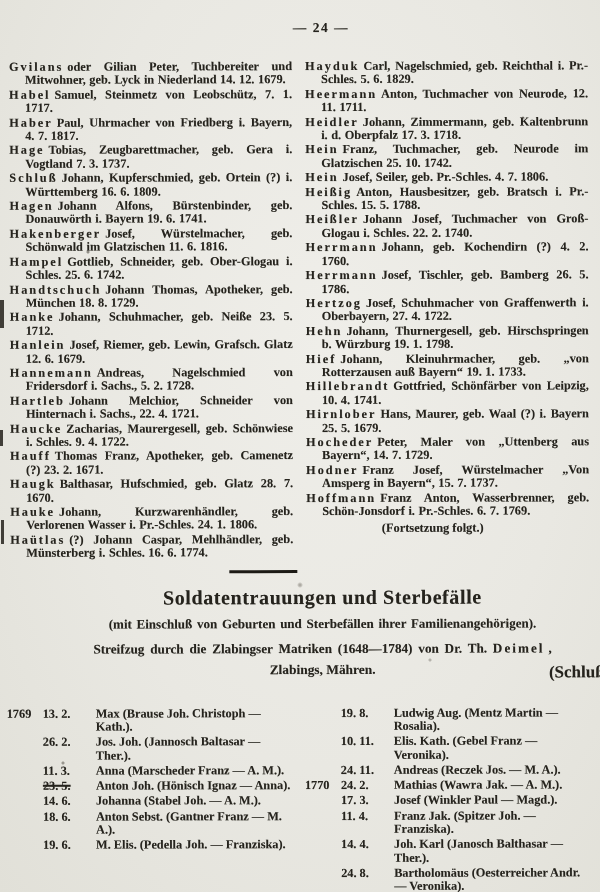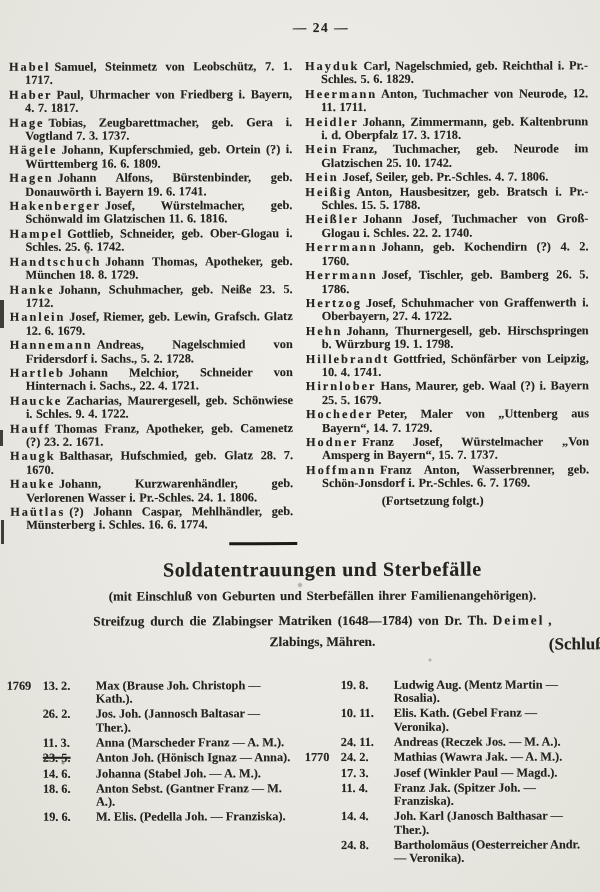"Gvilans oder Gilian Peter, Tuchbereiter" p.entry { html: none -> <p><span>Gvilans</span><span>oder Gilian Peter, Tuchbereiter und Mitwohner, geb. Lyck in Niederland 14. 12. 1679.</span></p> }
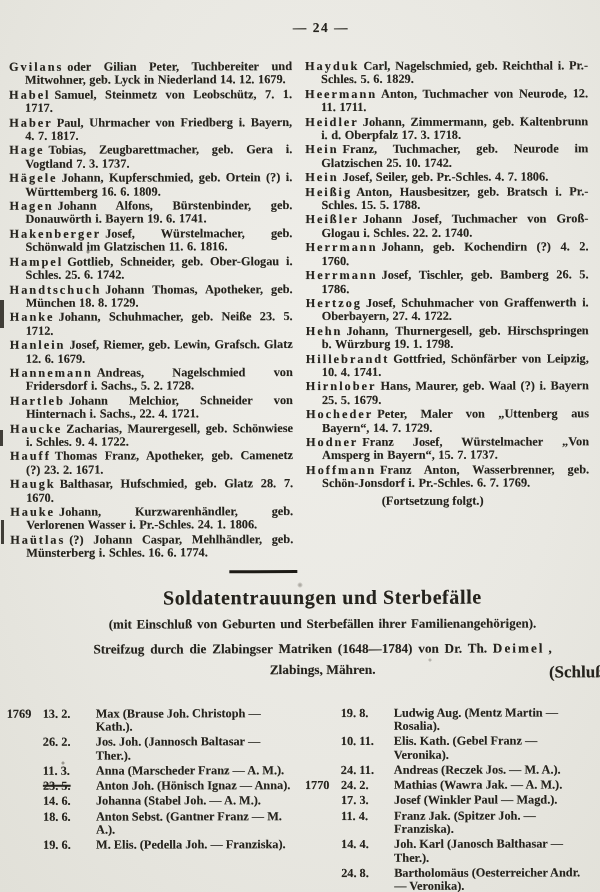"Hägele" span.sperr { text: Hägele -> Schluß }
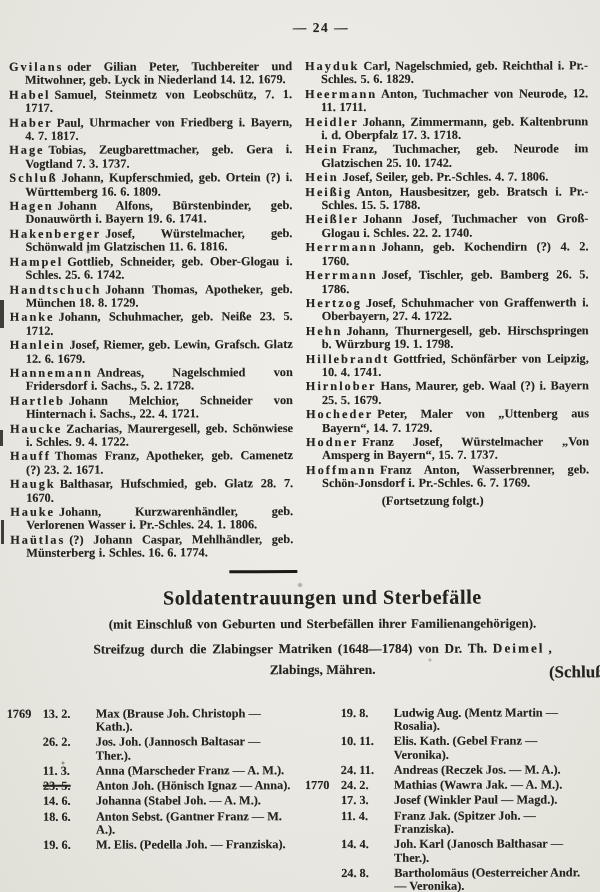"Hief Johann, Kleinuhrmacher, geb. „von" p.entry { html: none -> <p><span>Hief</span><span>Johann, Kleinuhrmacher, geb. „von Rotterzausen auß Bayern“ 19. 1. 1733.</span></p> }
